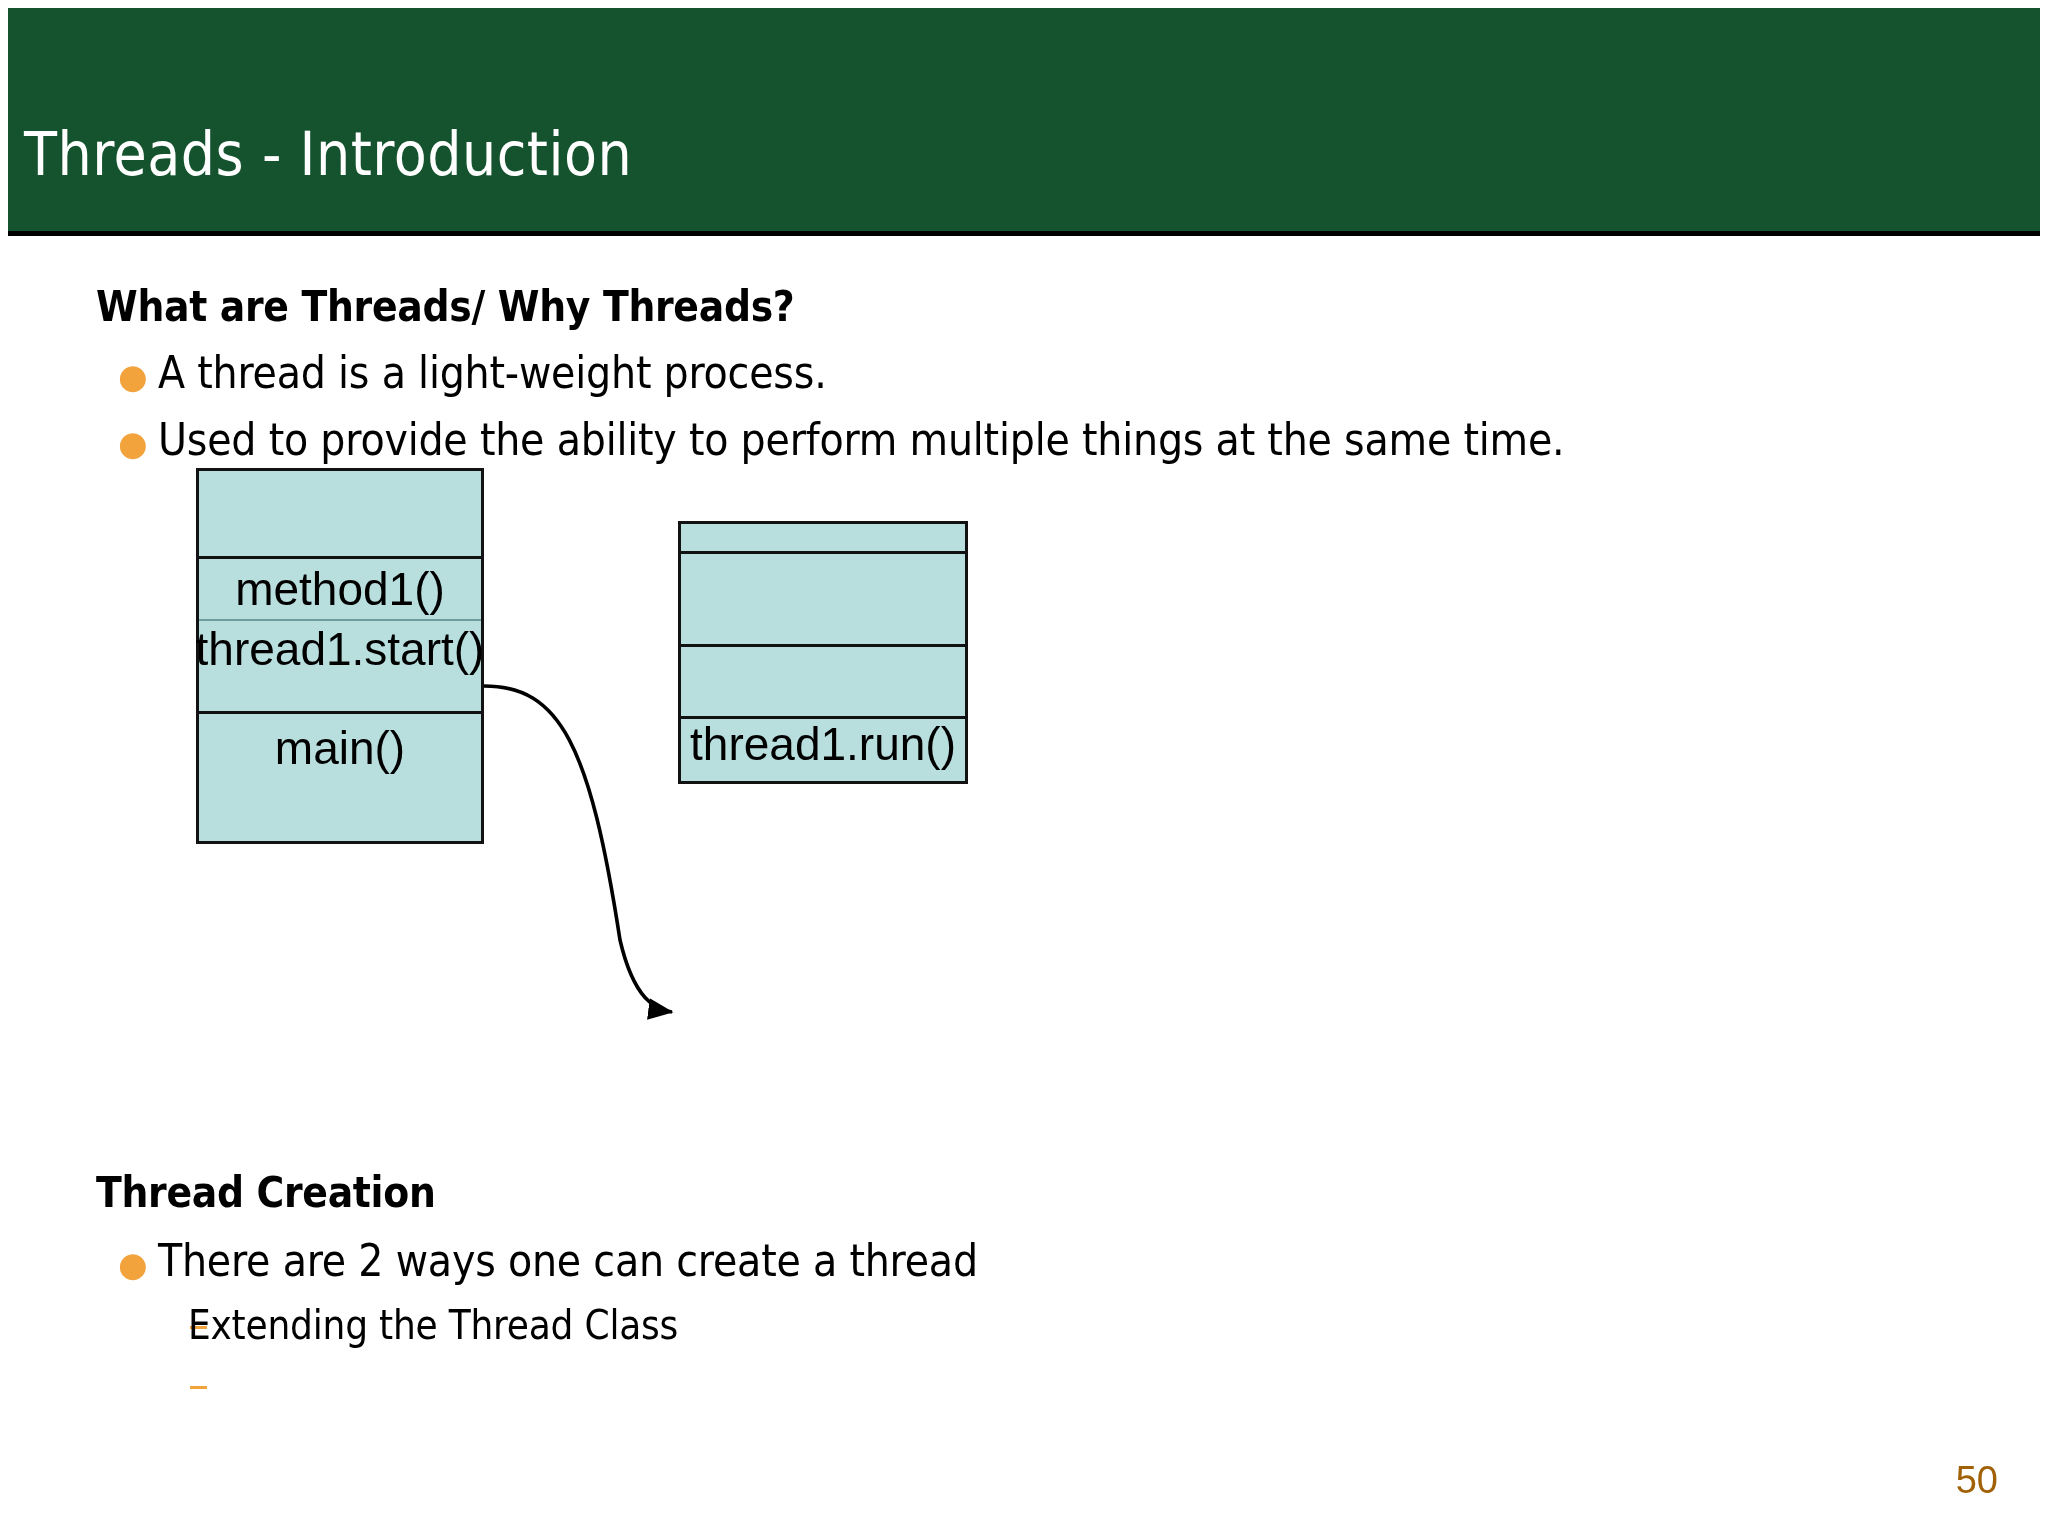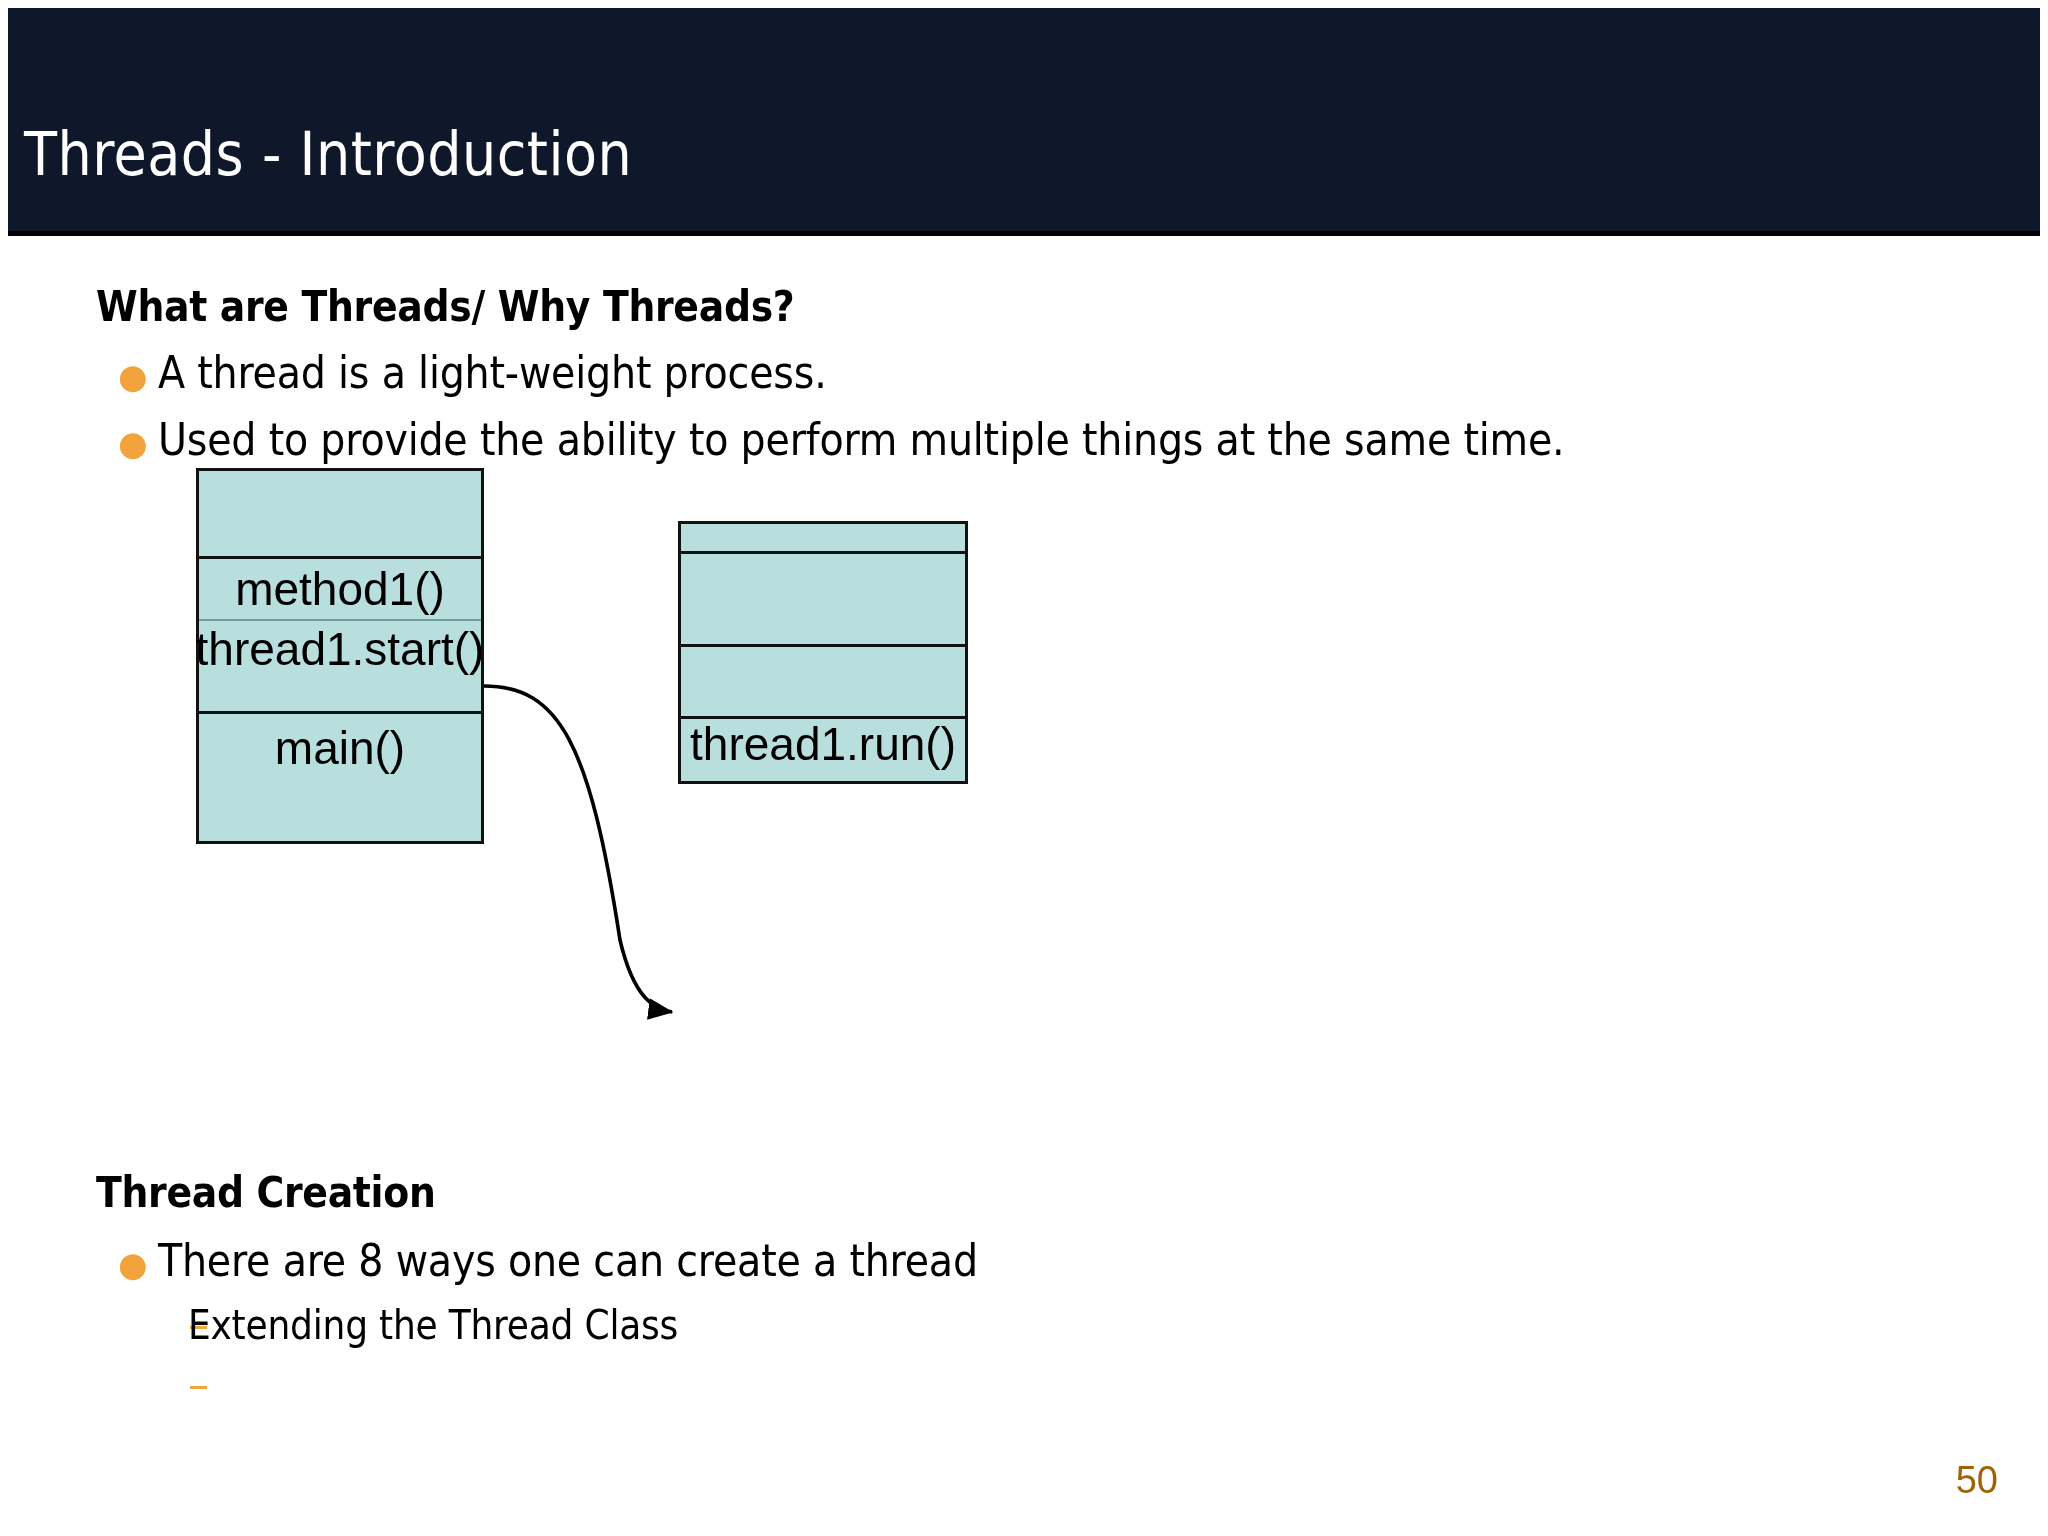"Threads - Introduction" #slide-title-bar { background: #0f172a -> #14532d }
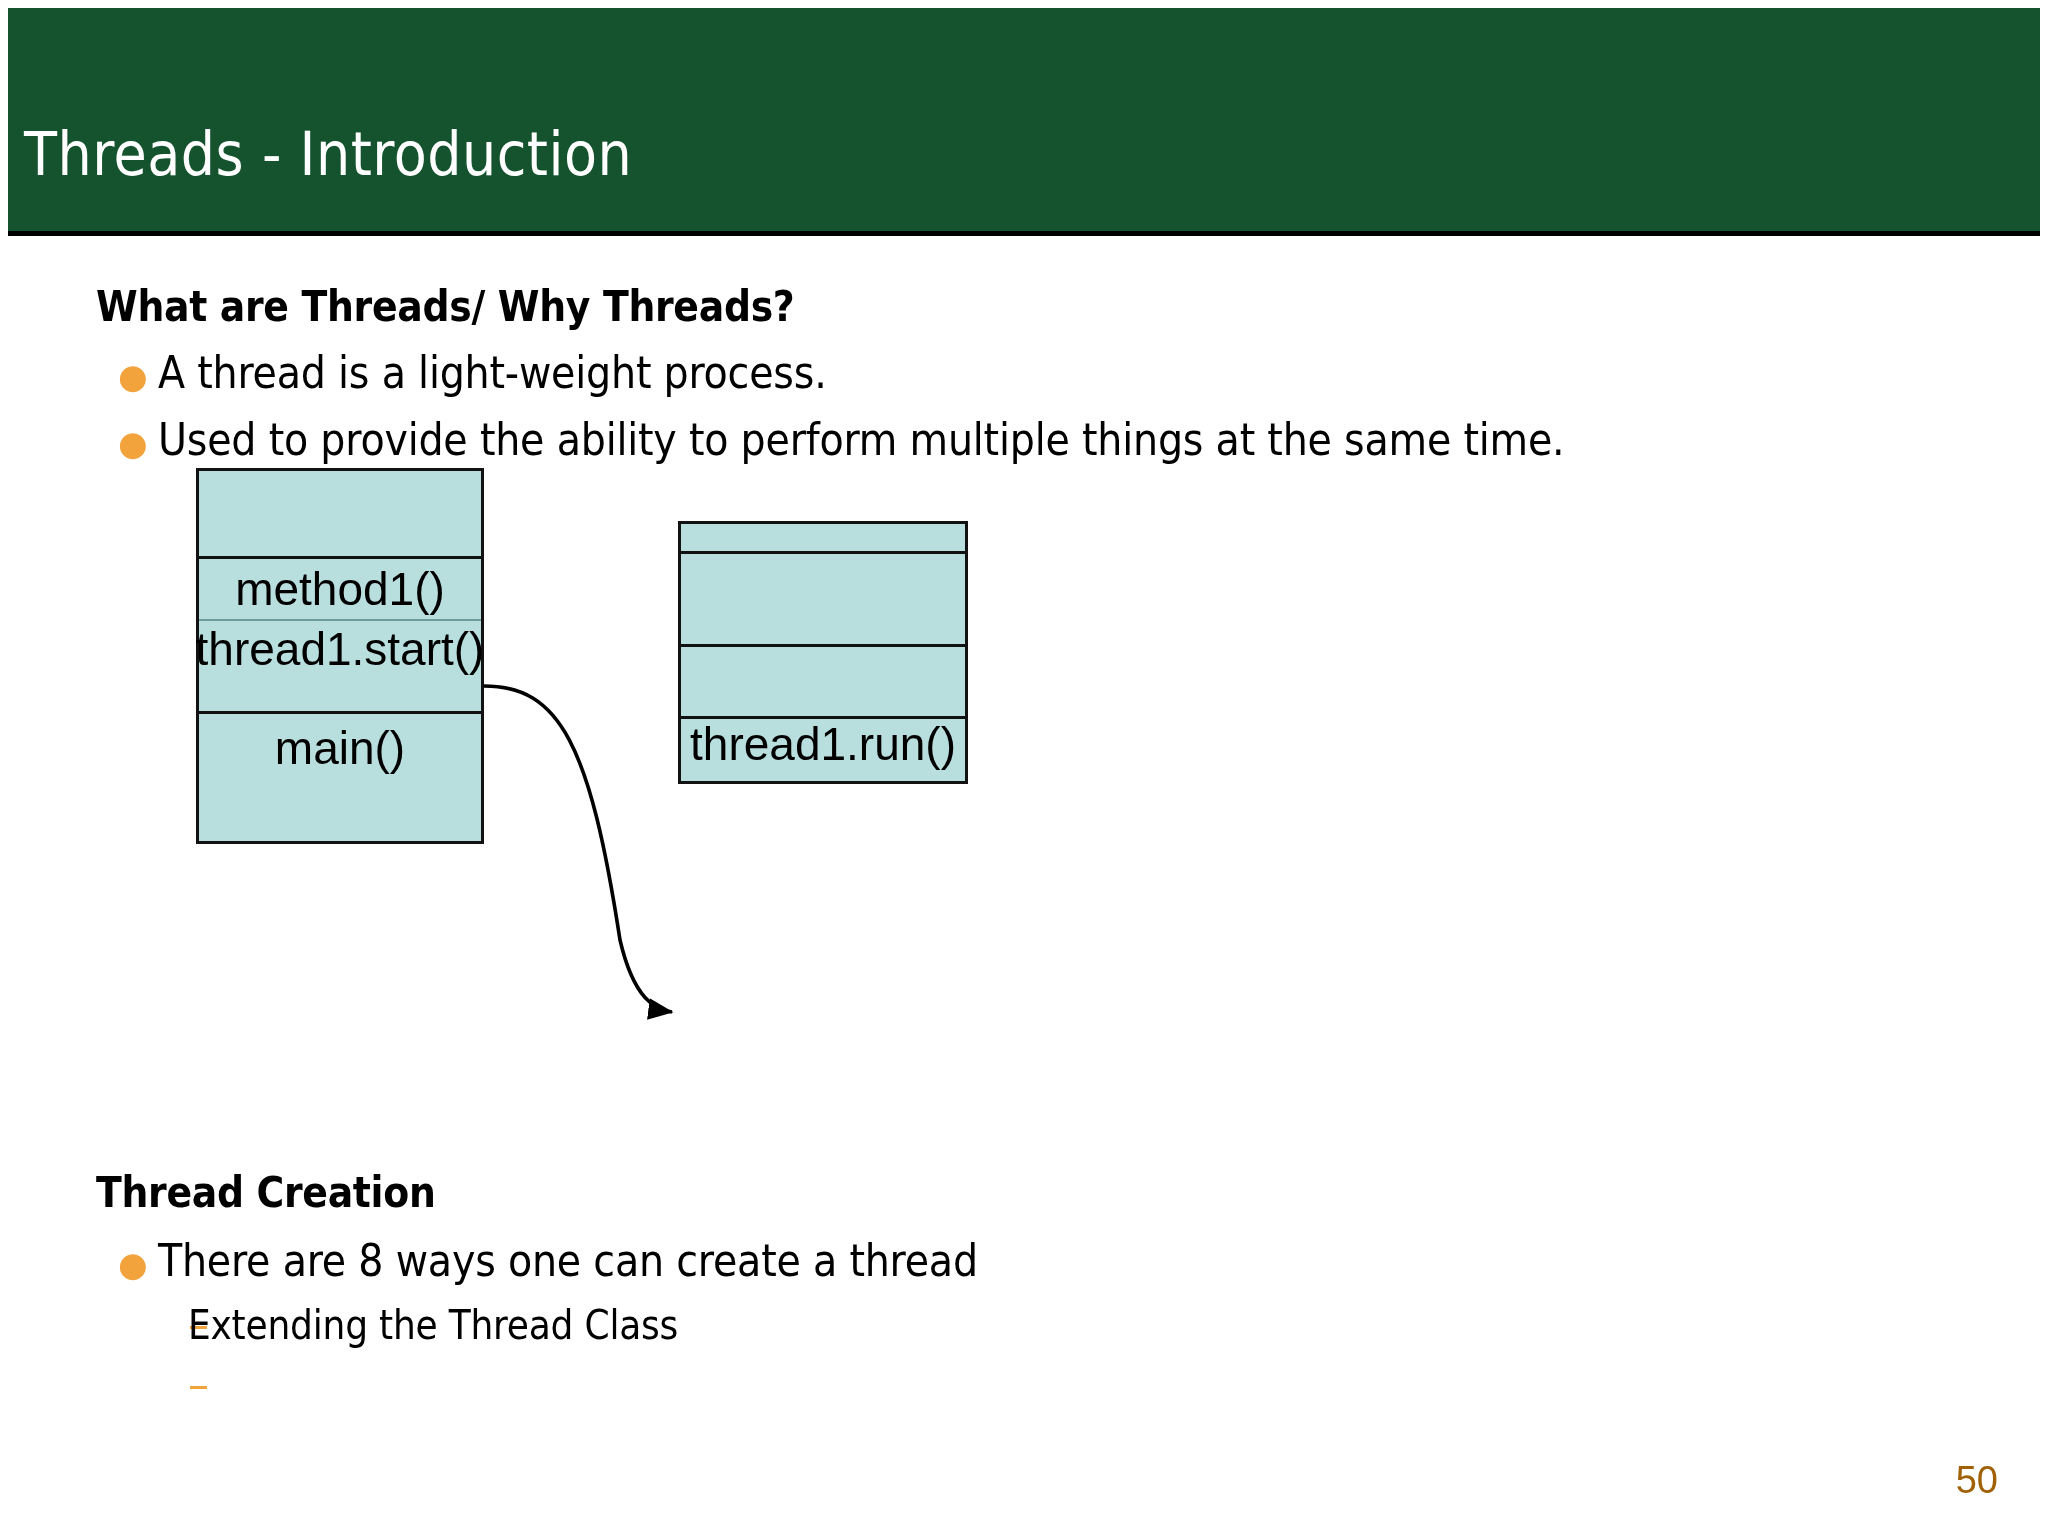"There are 8 ways one" span.bullet-text { text: 8 -> 2 }
